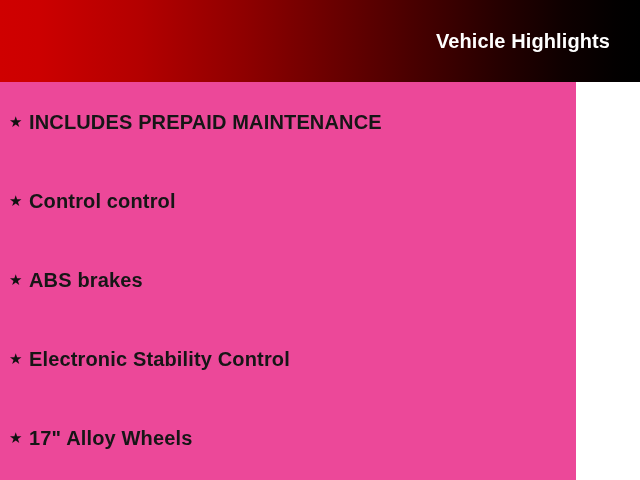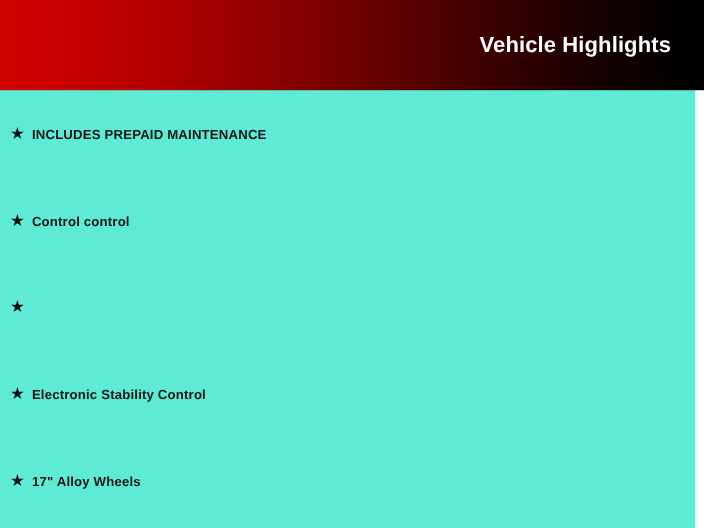"Vehicle Highlights" .slide { background: #5eead4 -> #ec4899; width: 632px -> 576px }
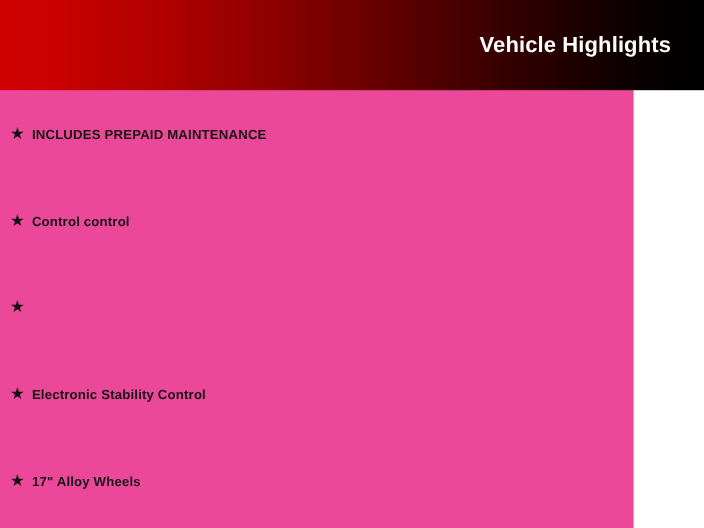"INCLUDES PREPAID MAINTENANCE" .highlight-label { font-size: 12px -> 20px }
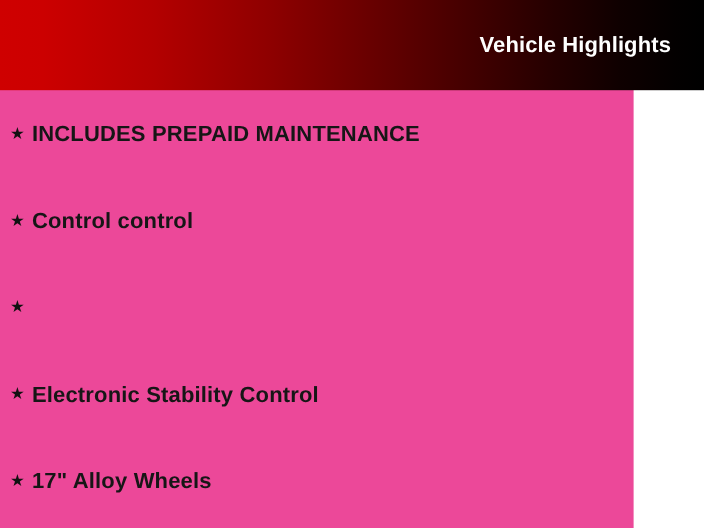"ABS brakes" span.highlight-label { html: none -> <span>ABS brakes</span> }
